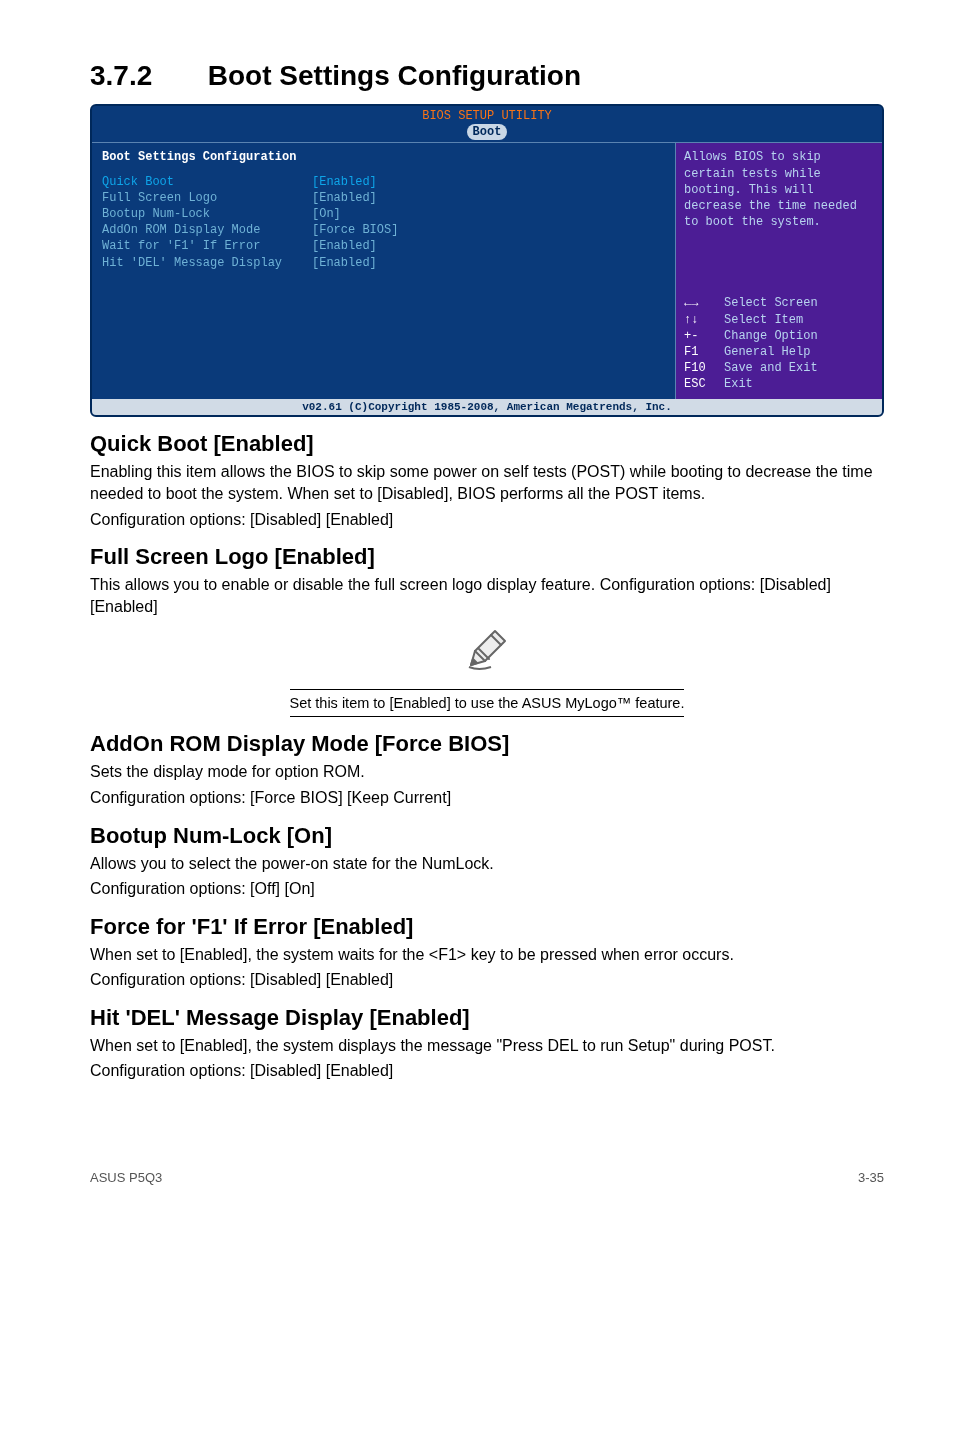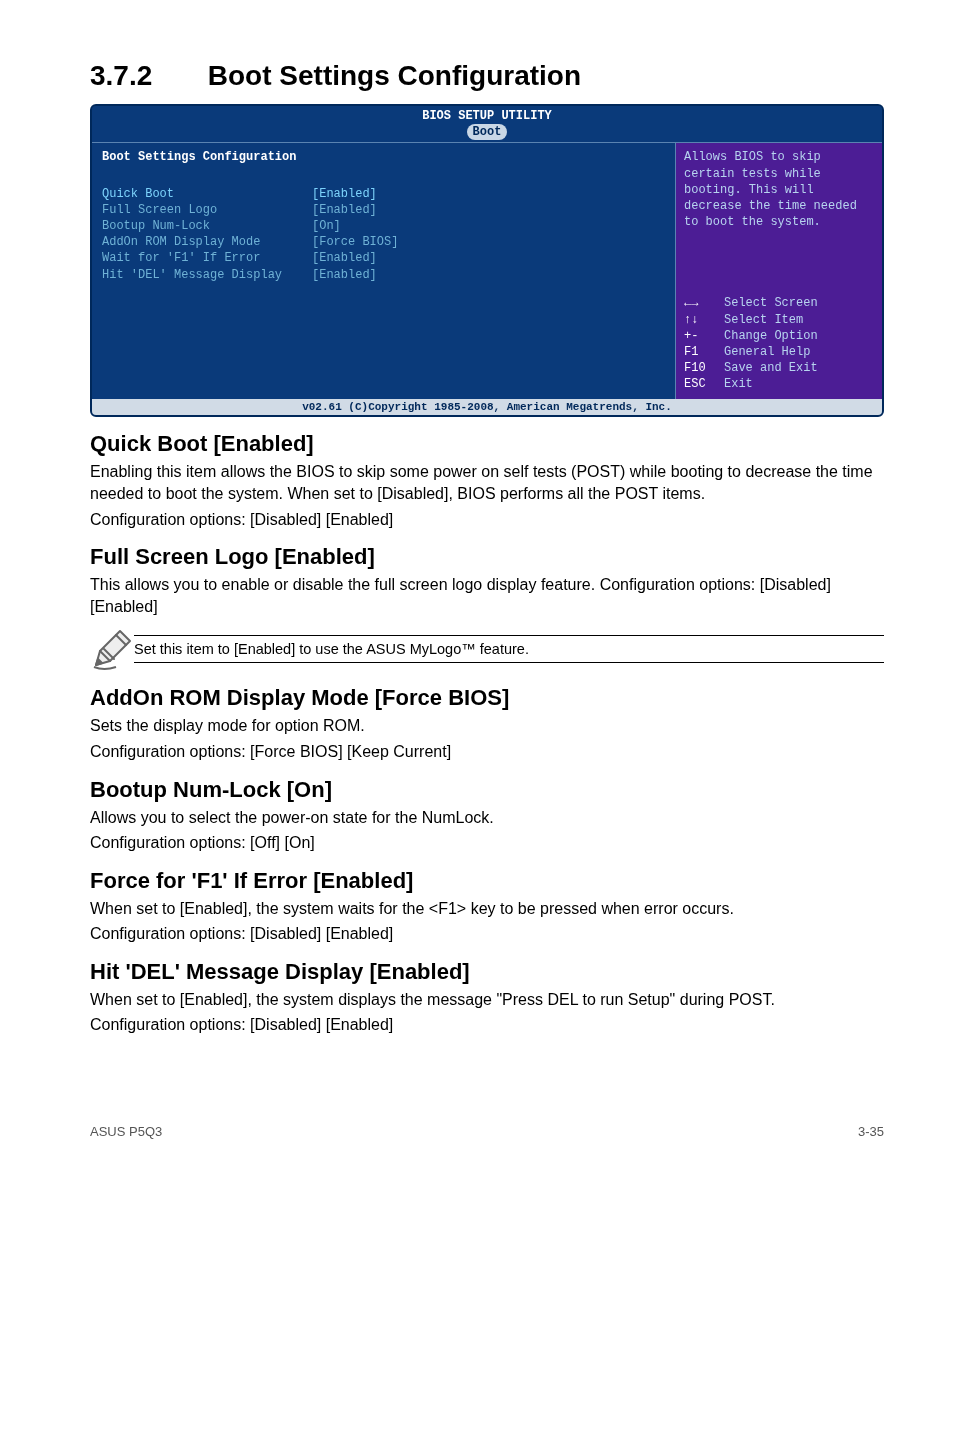"BIOS SETUP UTILITY" .bios-titlebar { color: #ffffff -> #f97316; font-weight: bold -> normal }
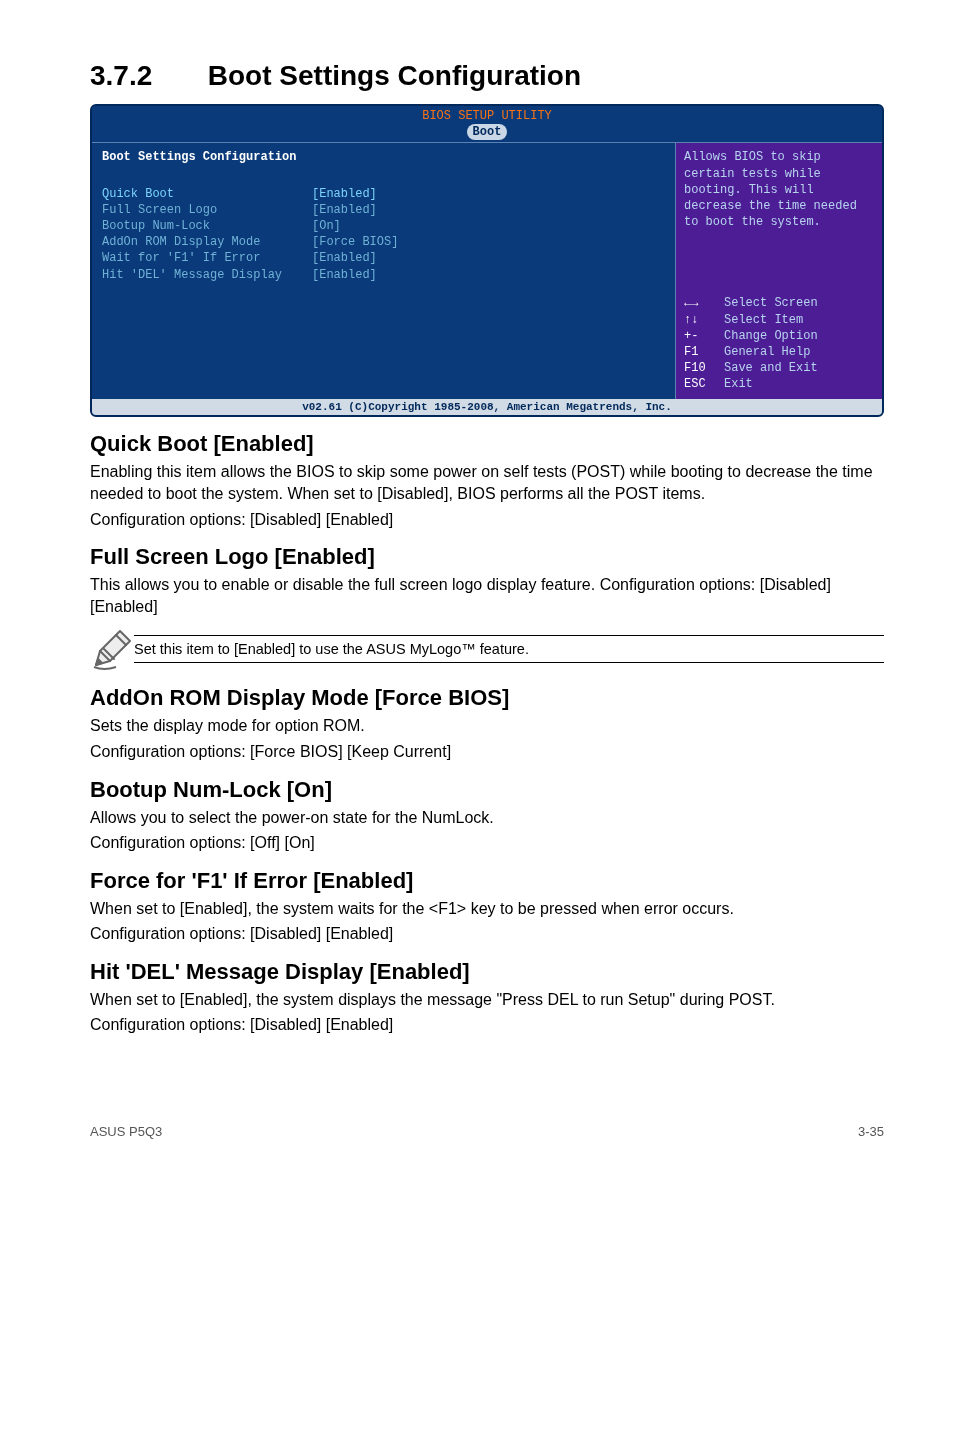"Quick Boot" .bios-left .row.sel .label, .bios-left .row.sel .value { color: #7dd3fc -> #0ea5e9; margin-top: 12px -> none }
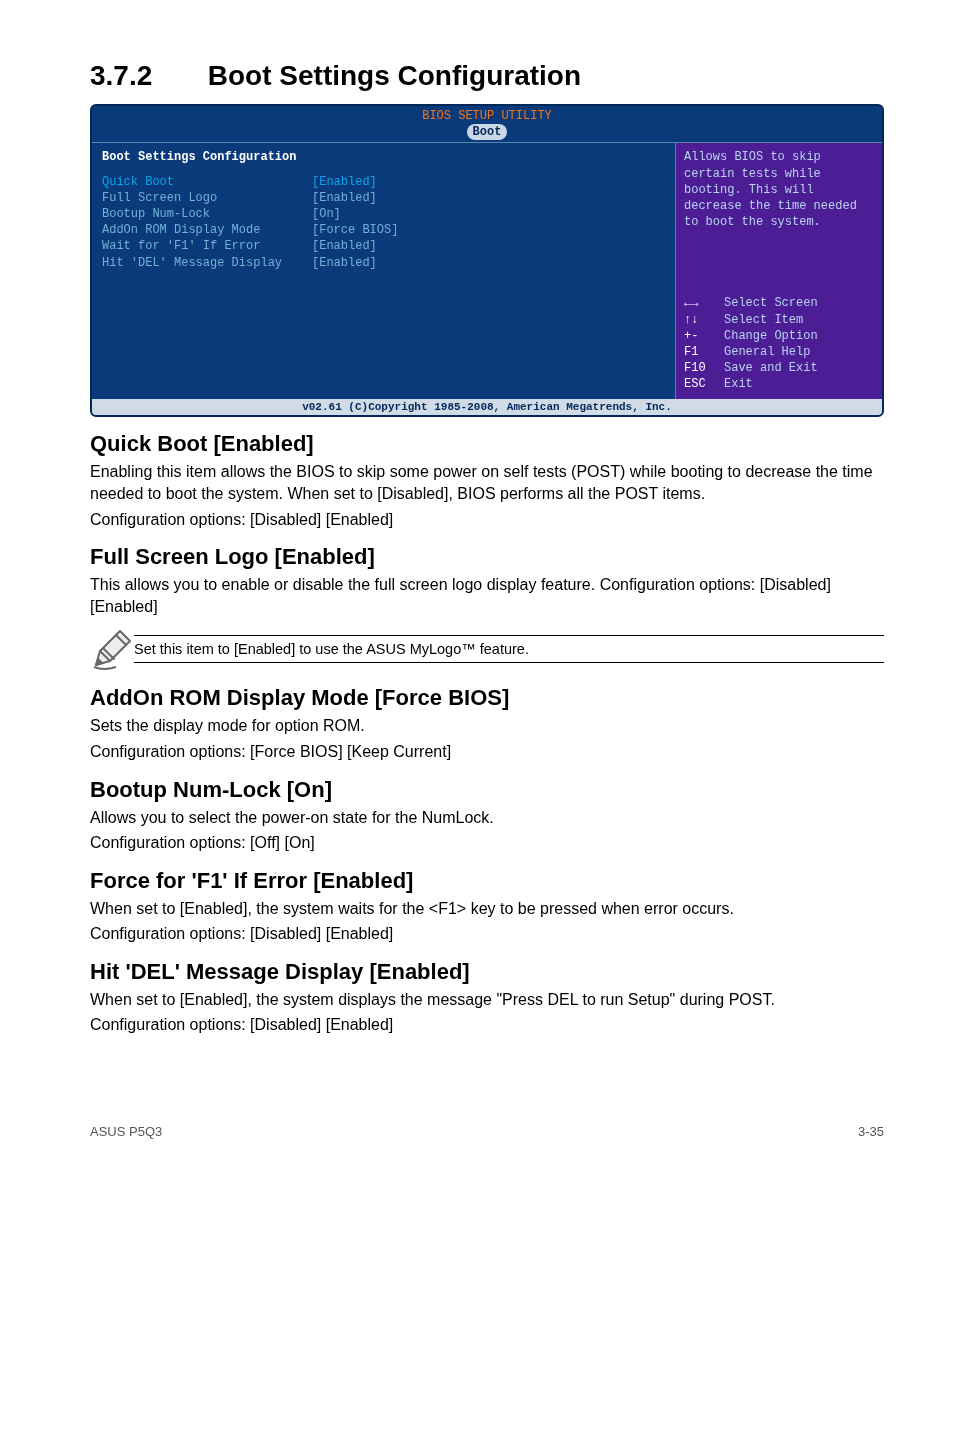"Set this item to [Enabled]" .note-wrap { flex-direction: none -> column; gap: none -> 18px }
